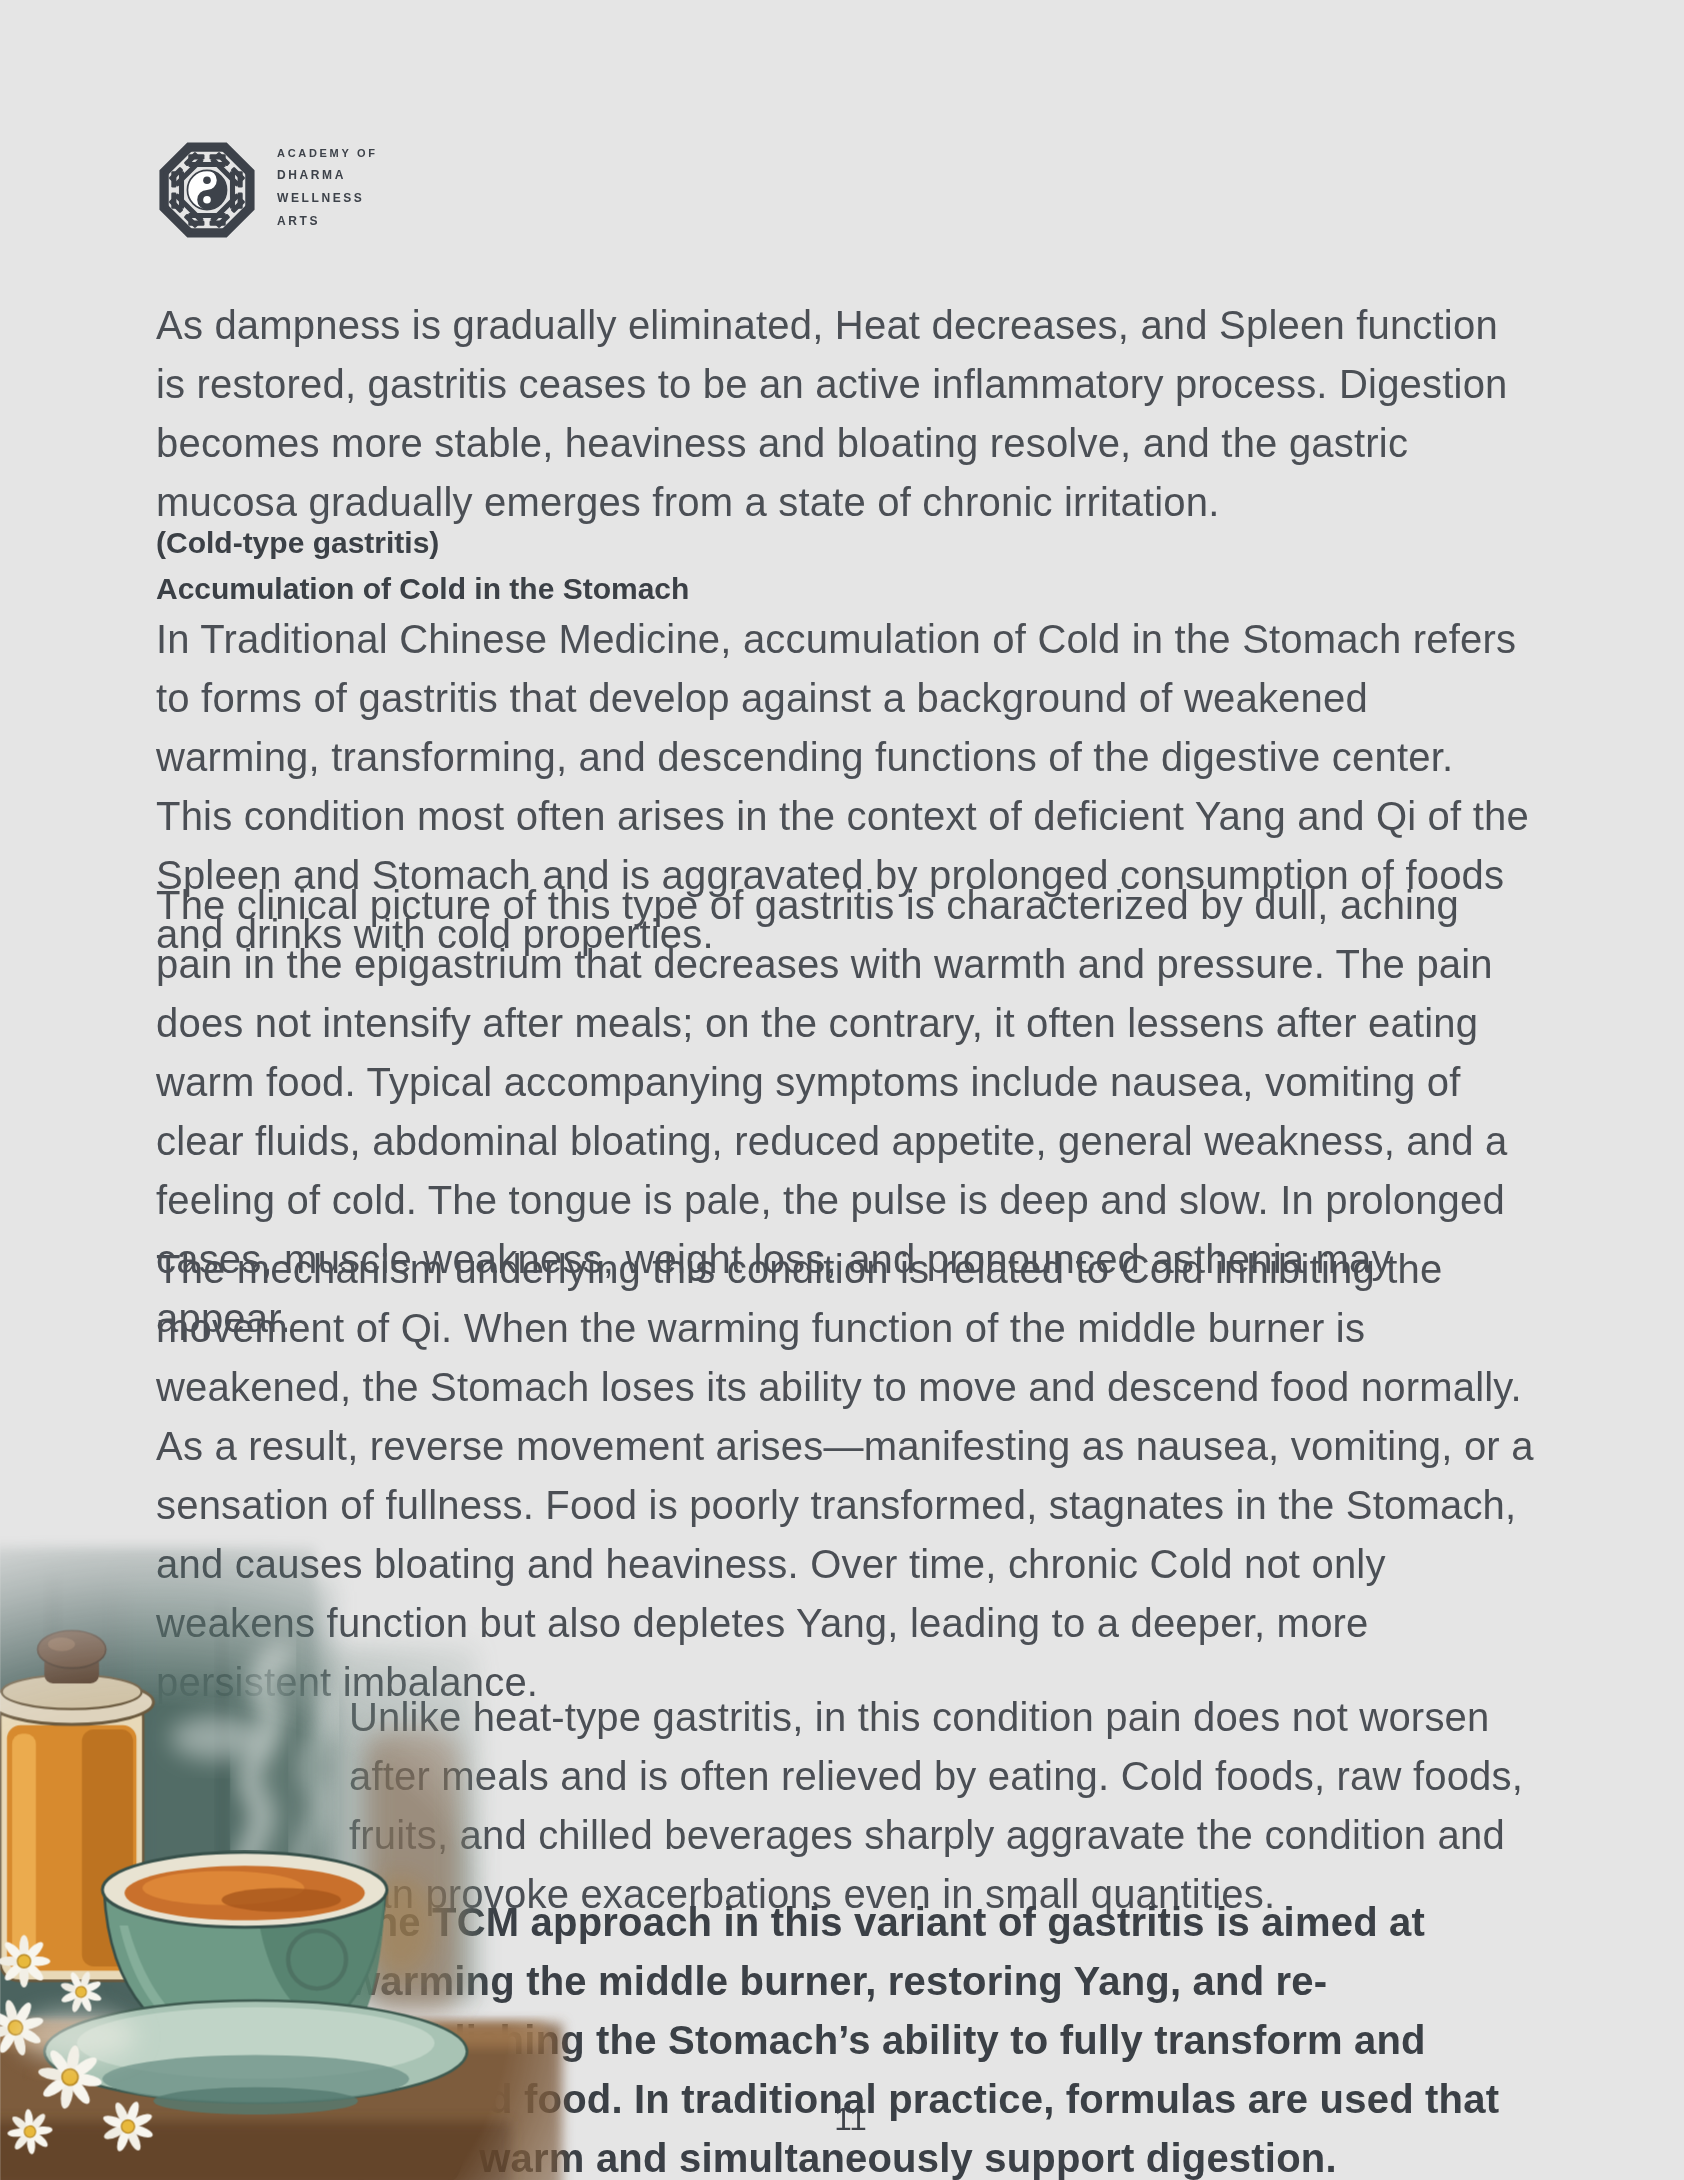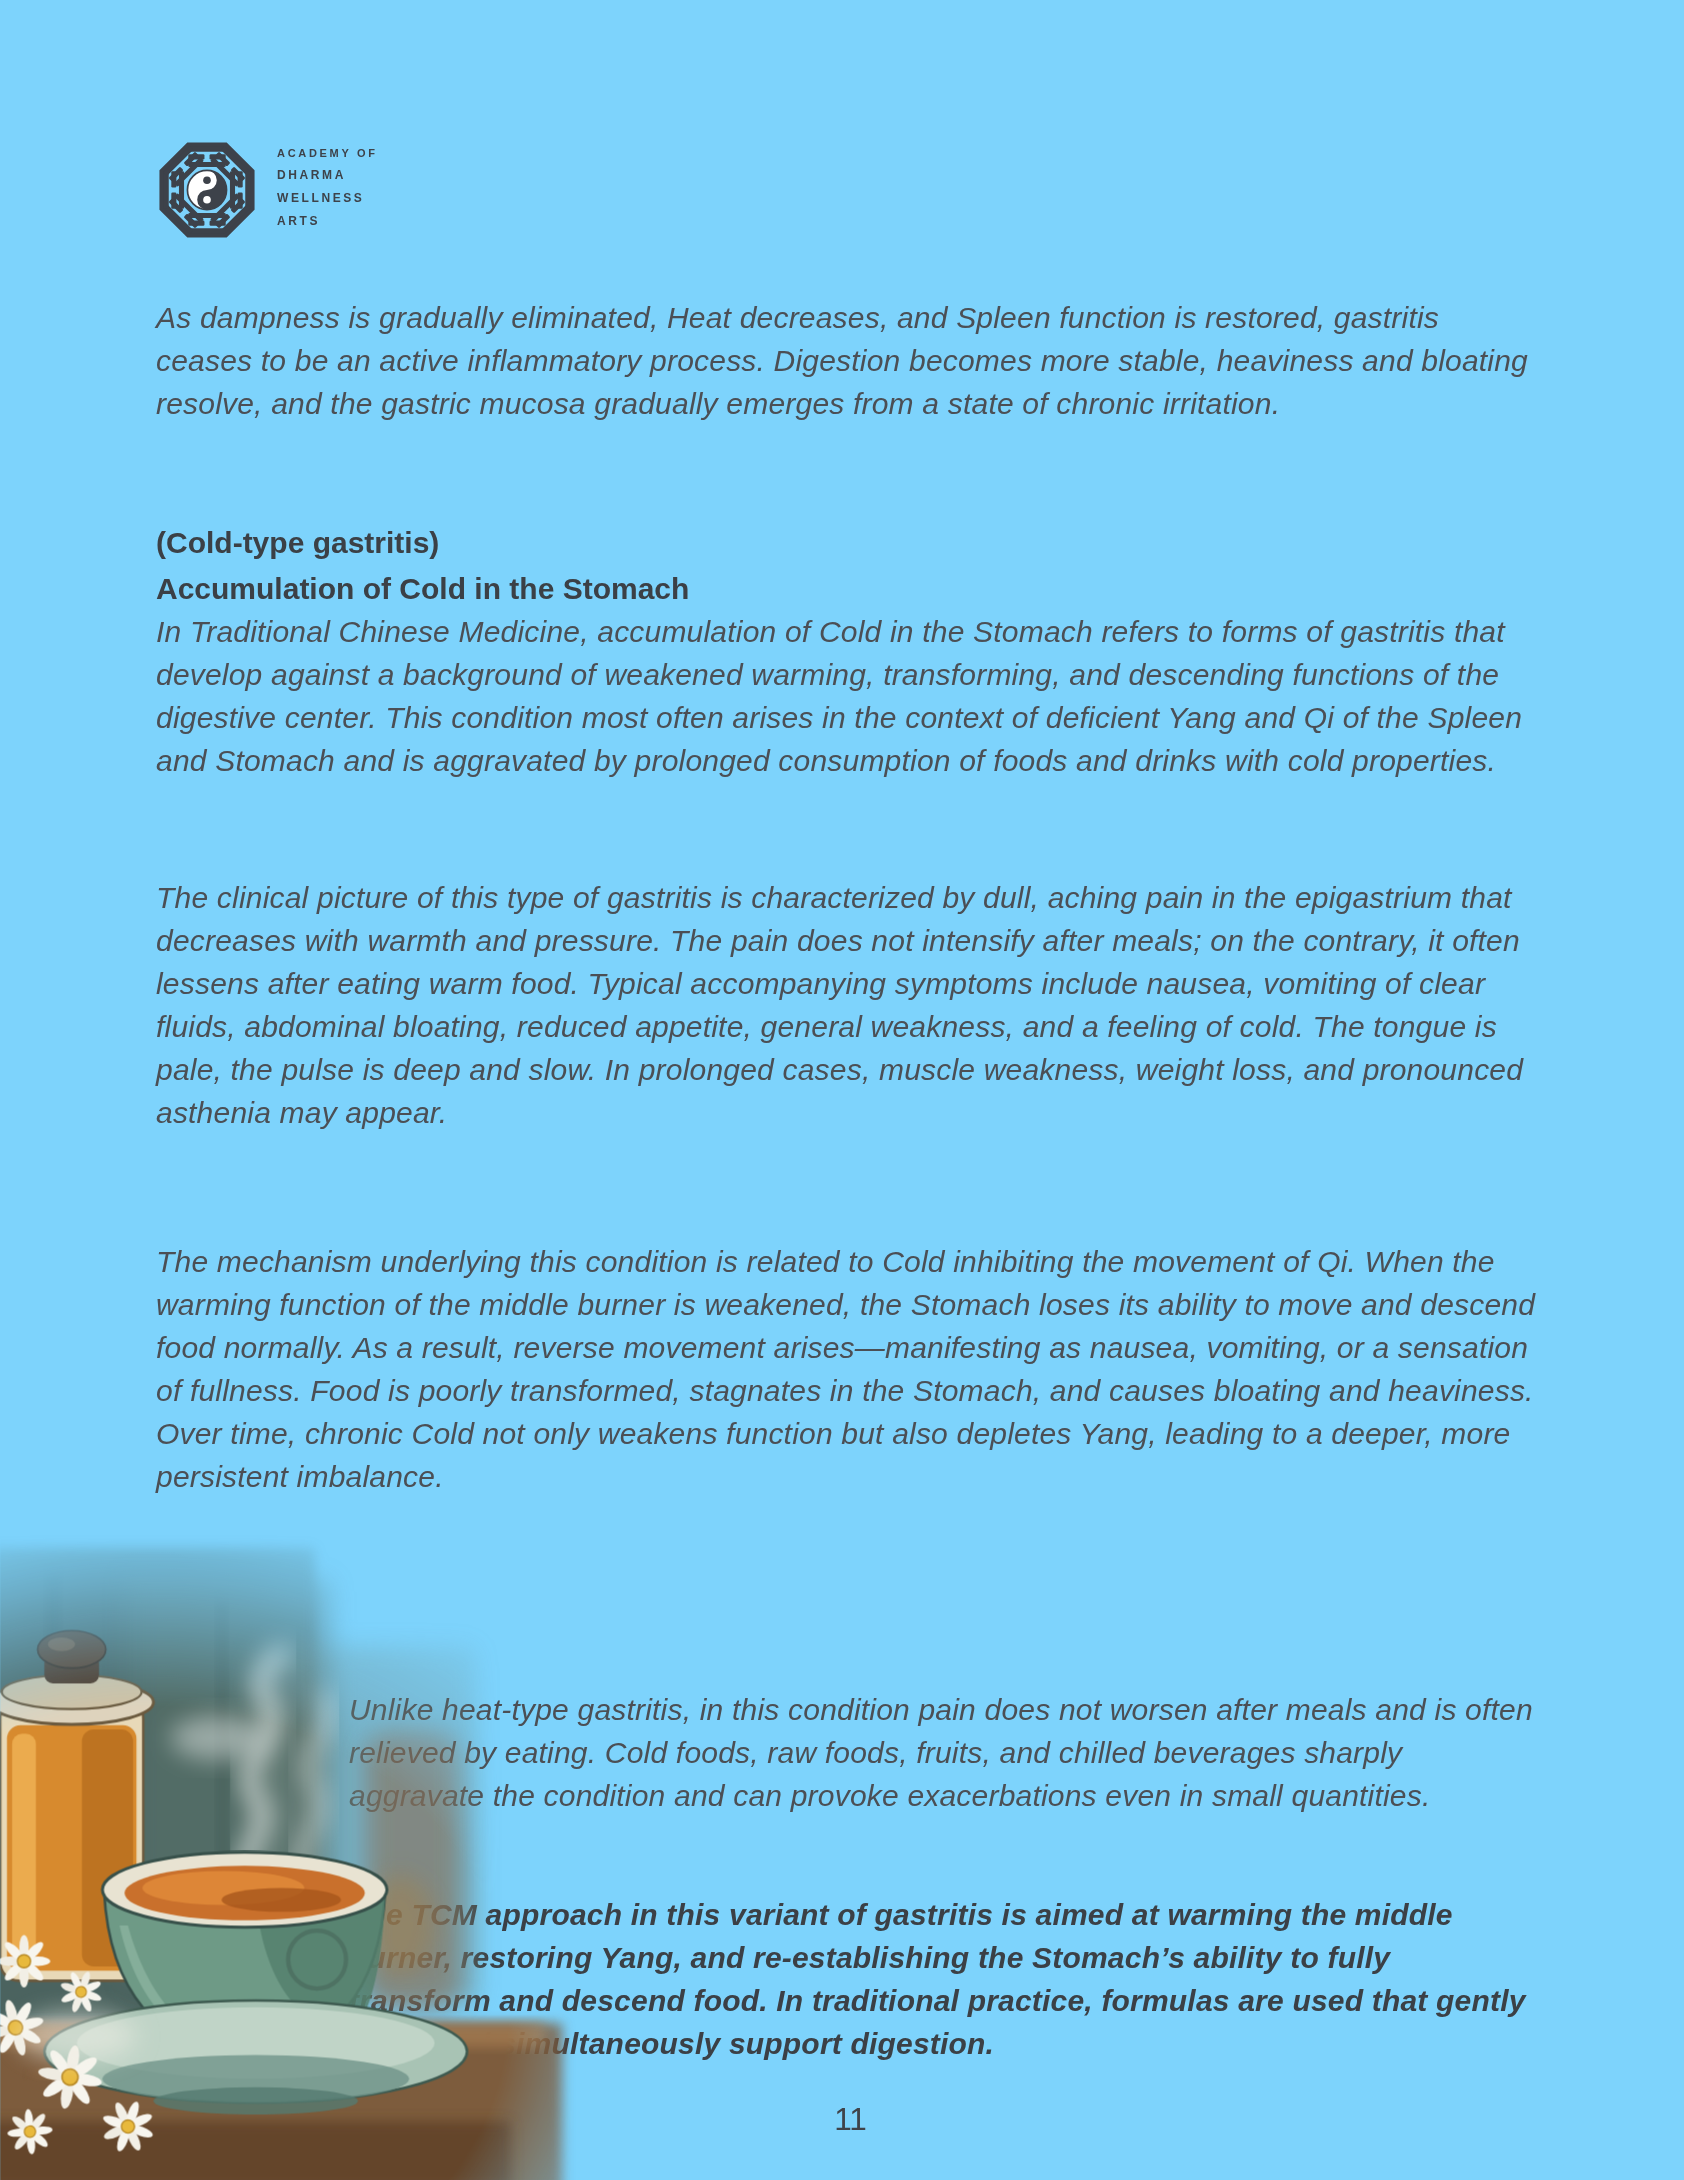"ACADEMY OF" .page { background: #7dd3fc -> #e5e5e5 }
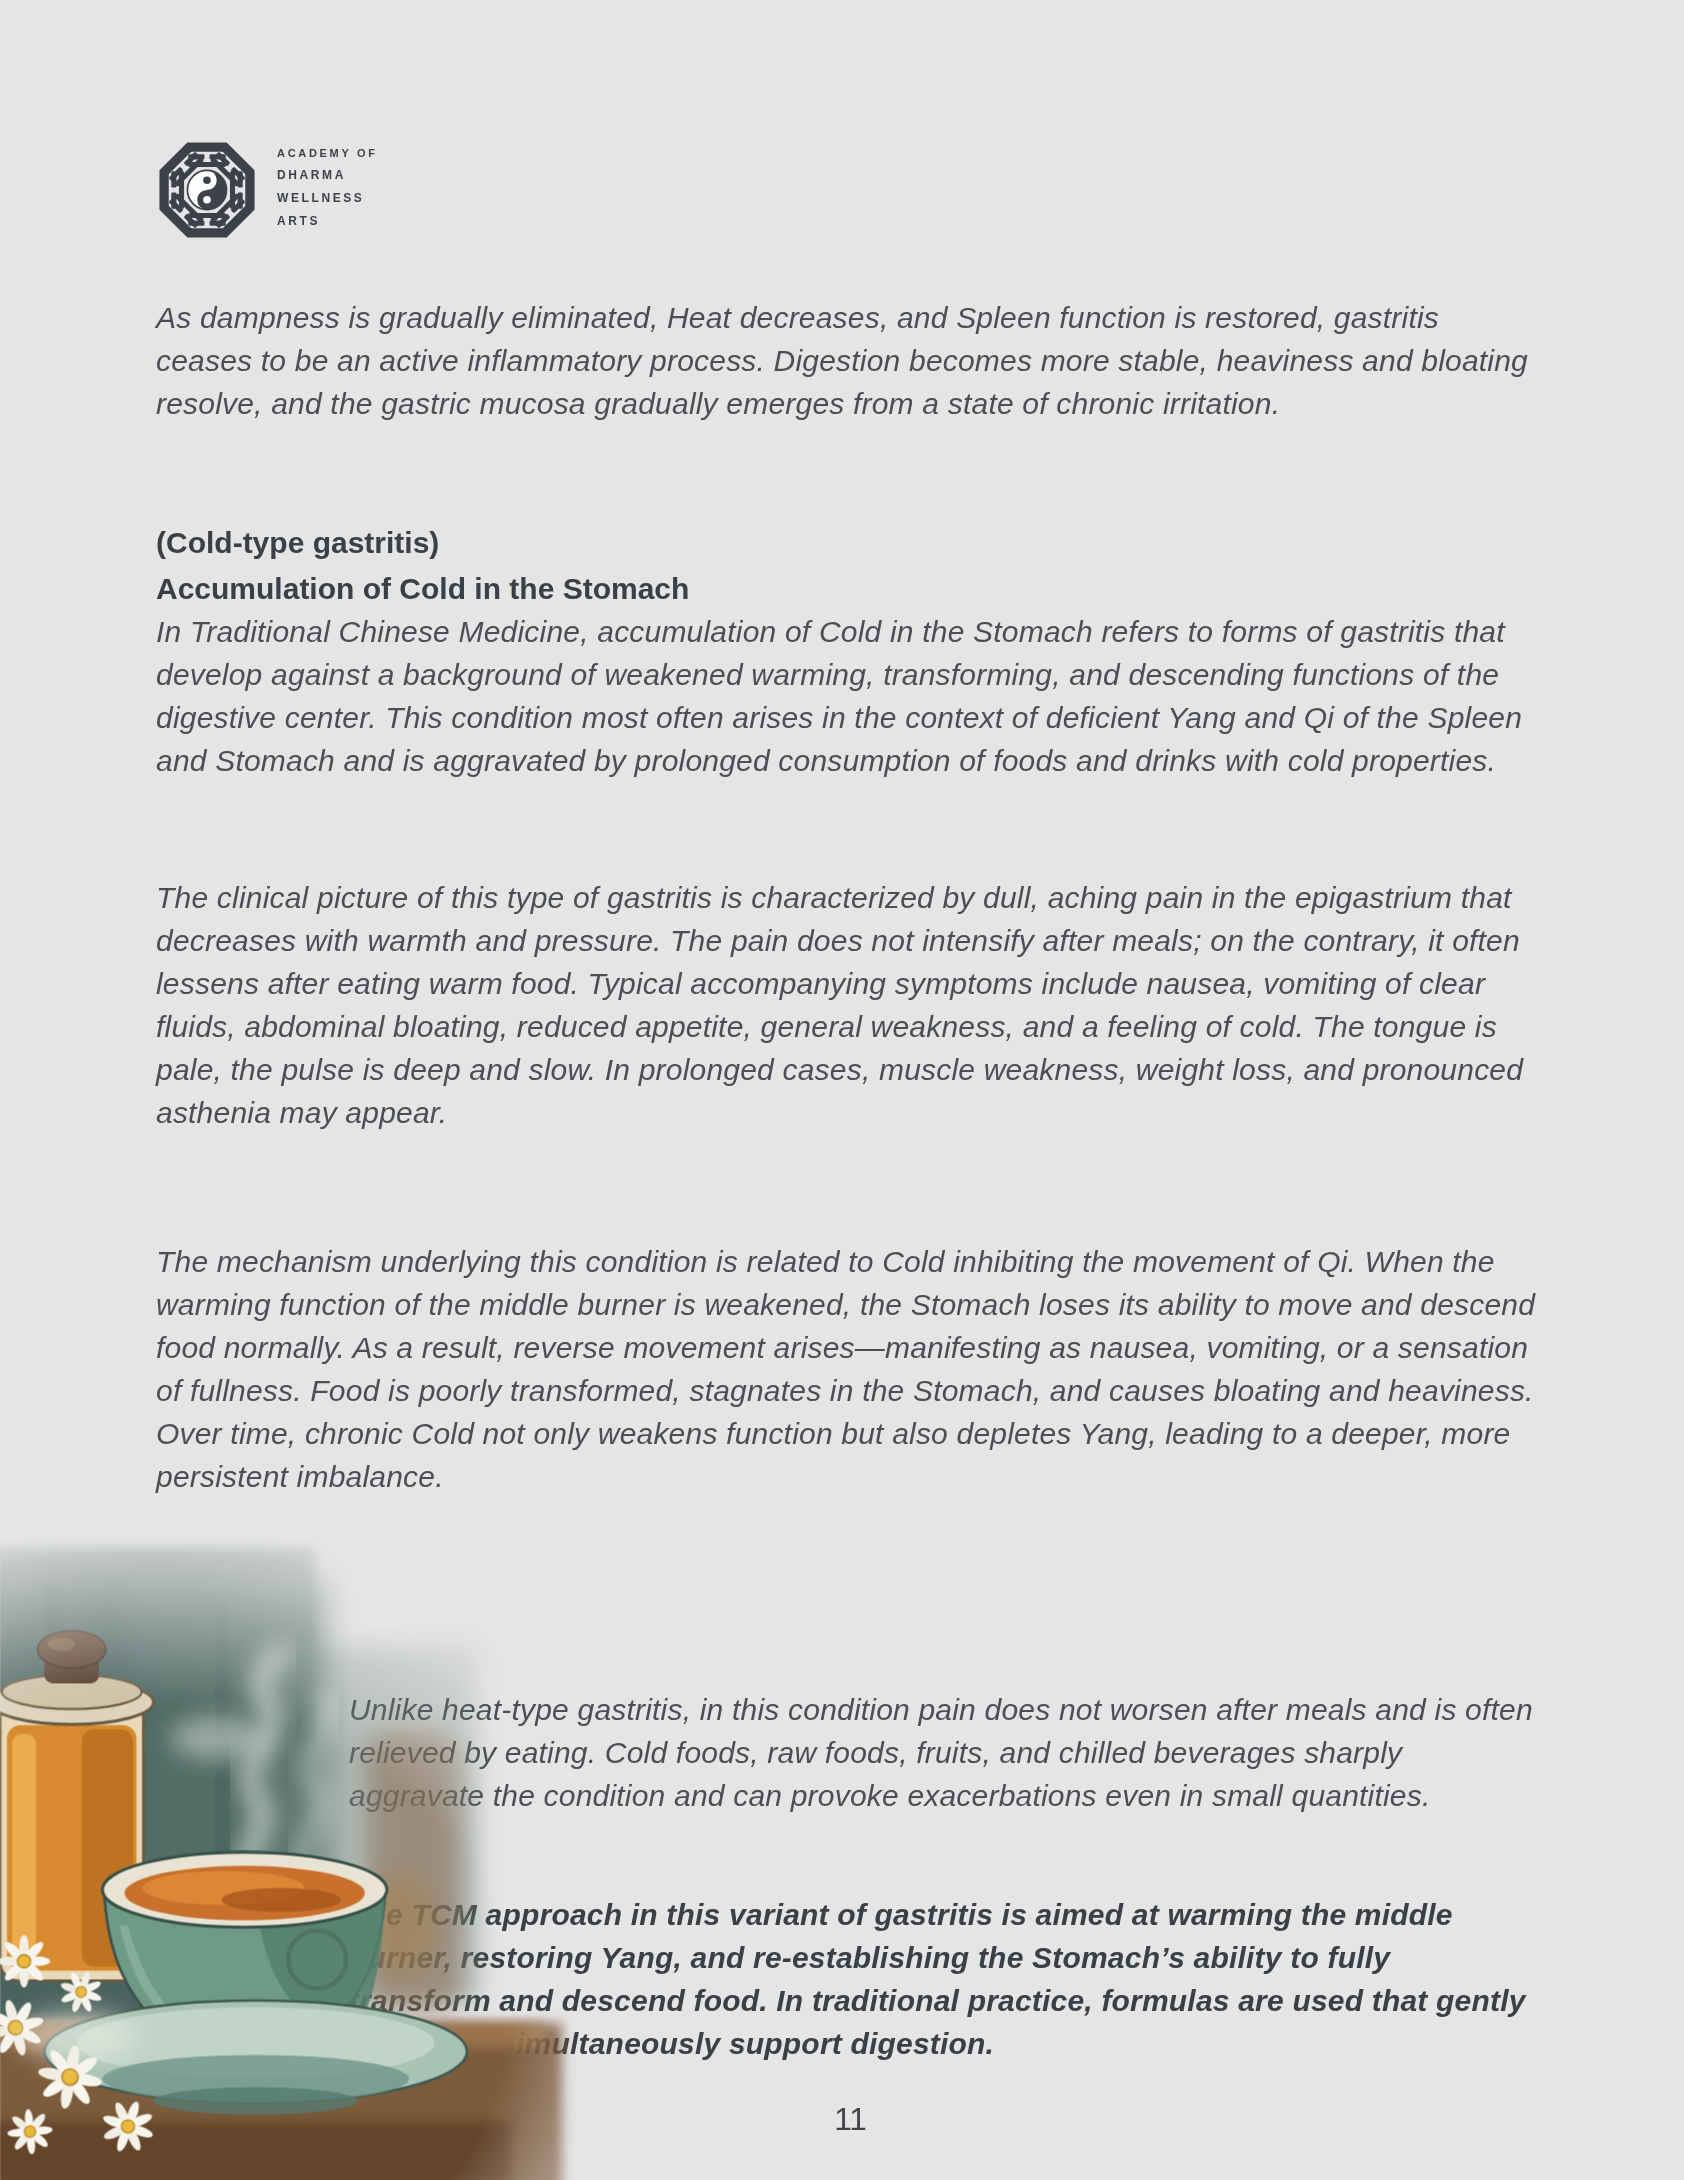"As dampness is gradually eliminated," .para { font-size: 30px -> 40px; font-style: italic -> none; line-height: 43px -> 59px }
